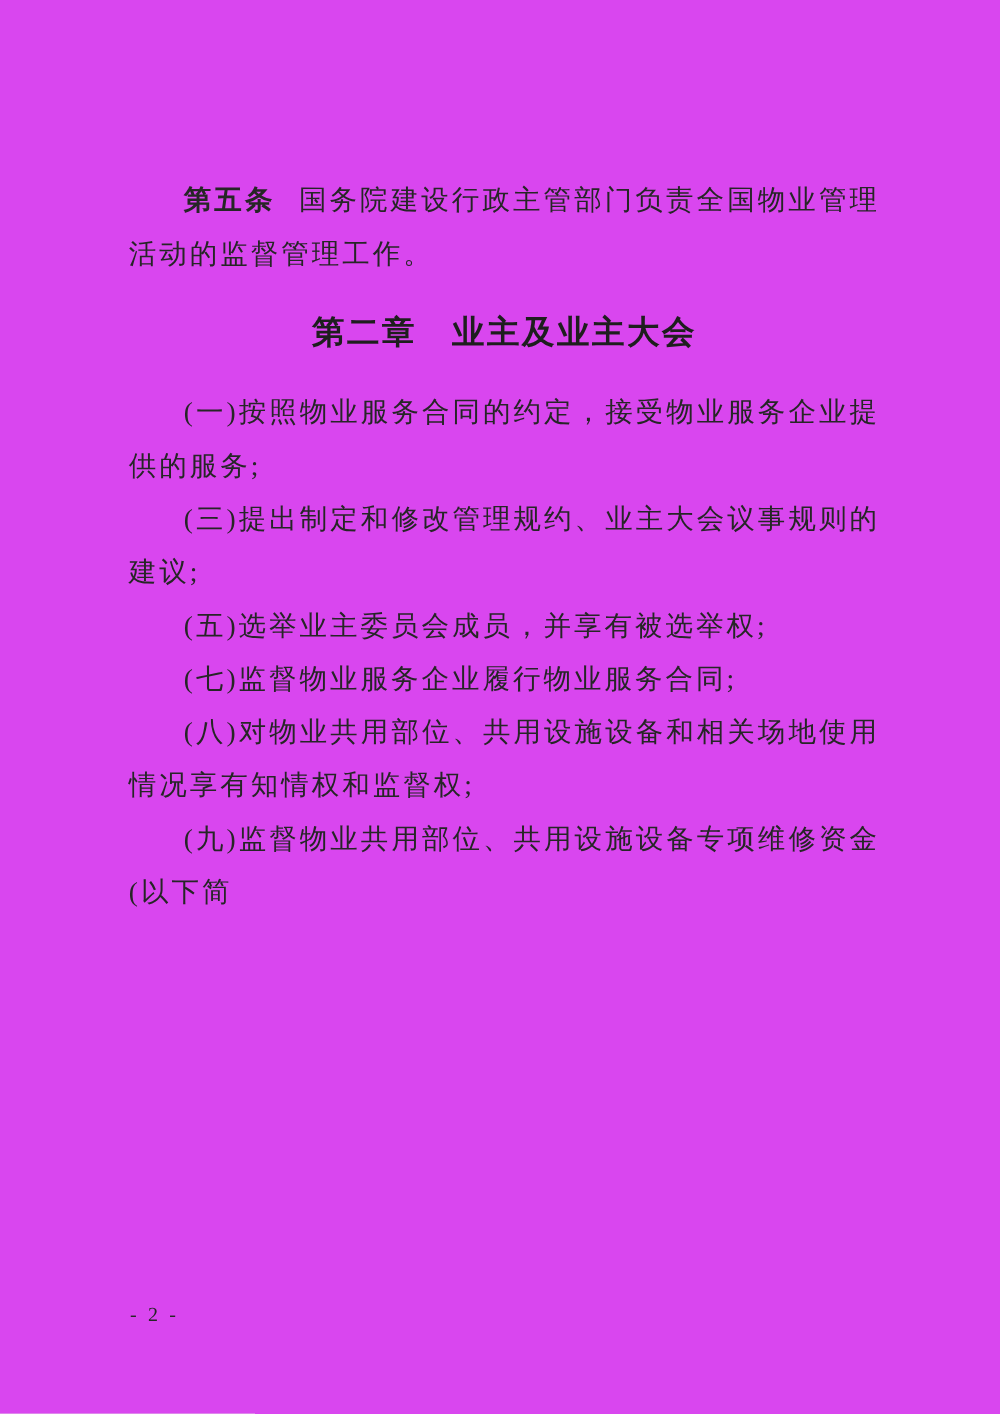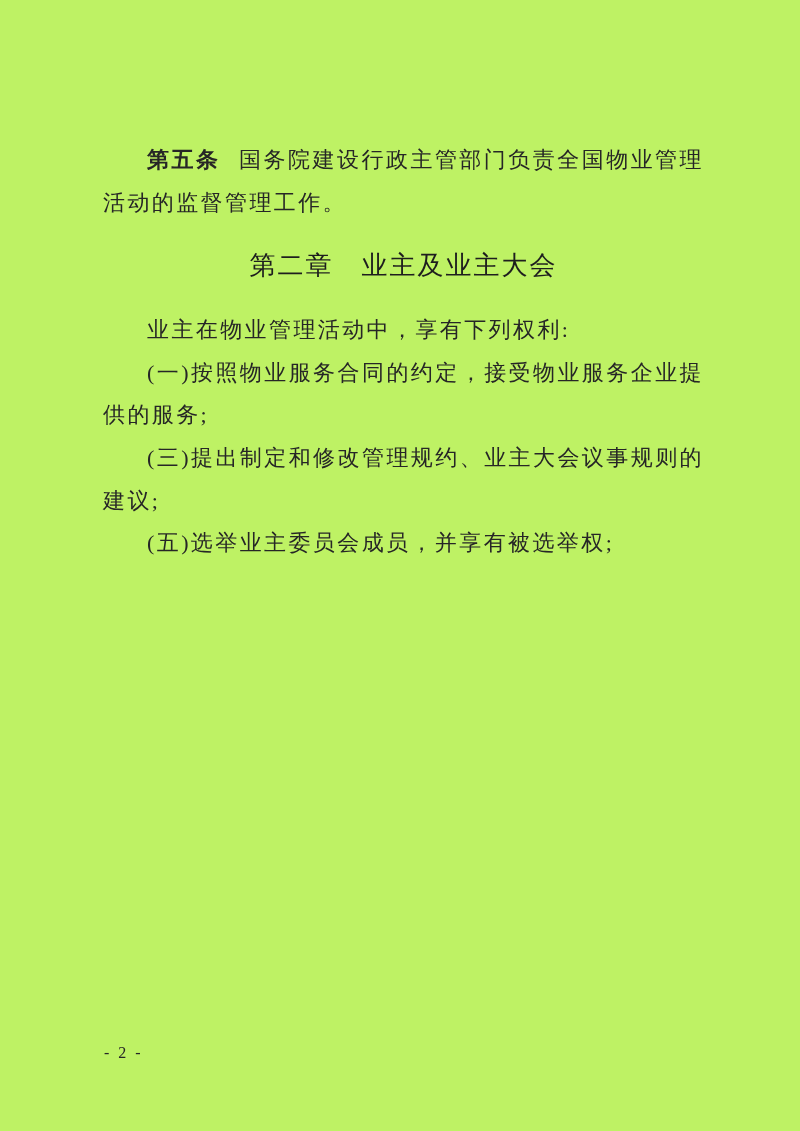"第五条 国务院建设行政主管部门负责全国物业管理活动的监督管理工作。" .page { background: #bef264 -> #d946ef }
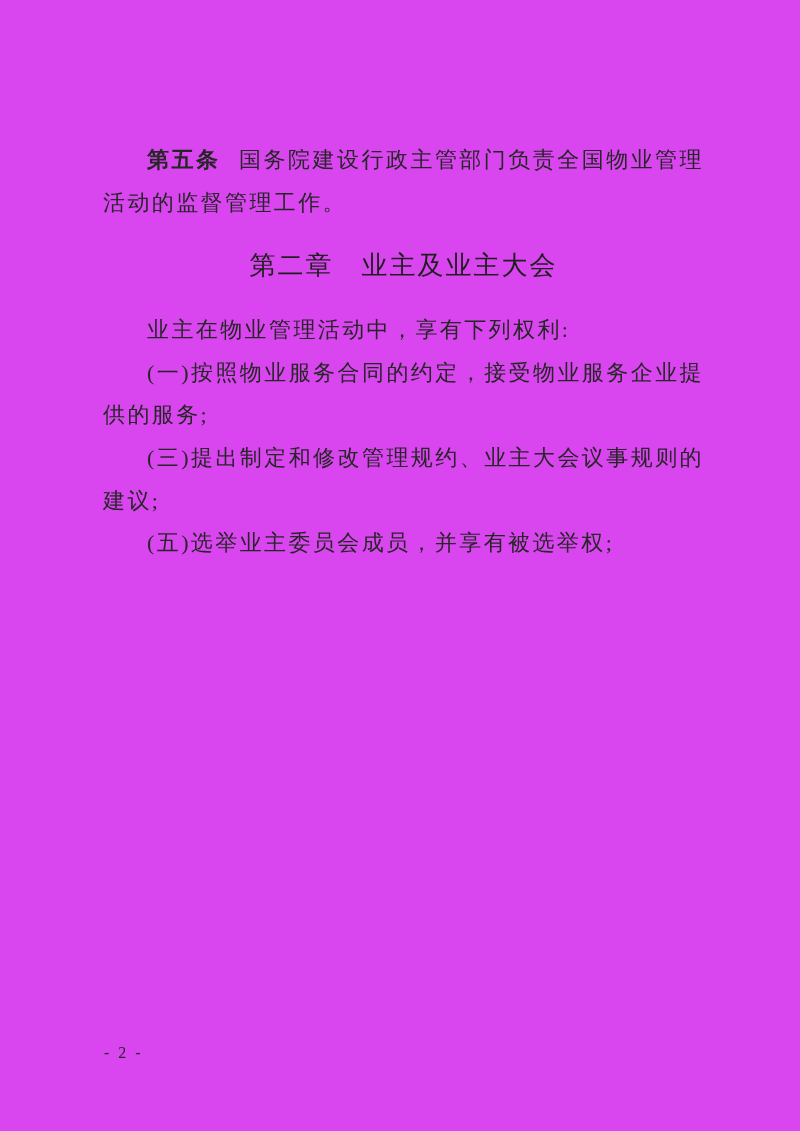"第二章 业主及业主大会" .chapter { font-weight: 400 -> 700 }
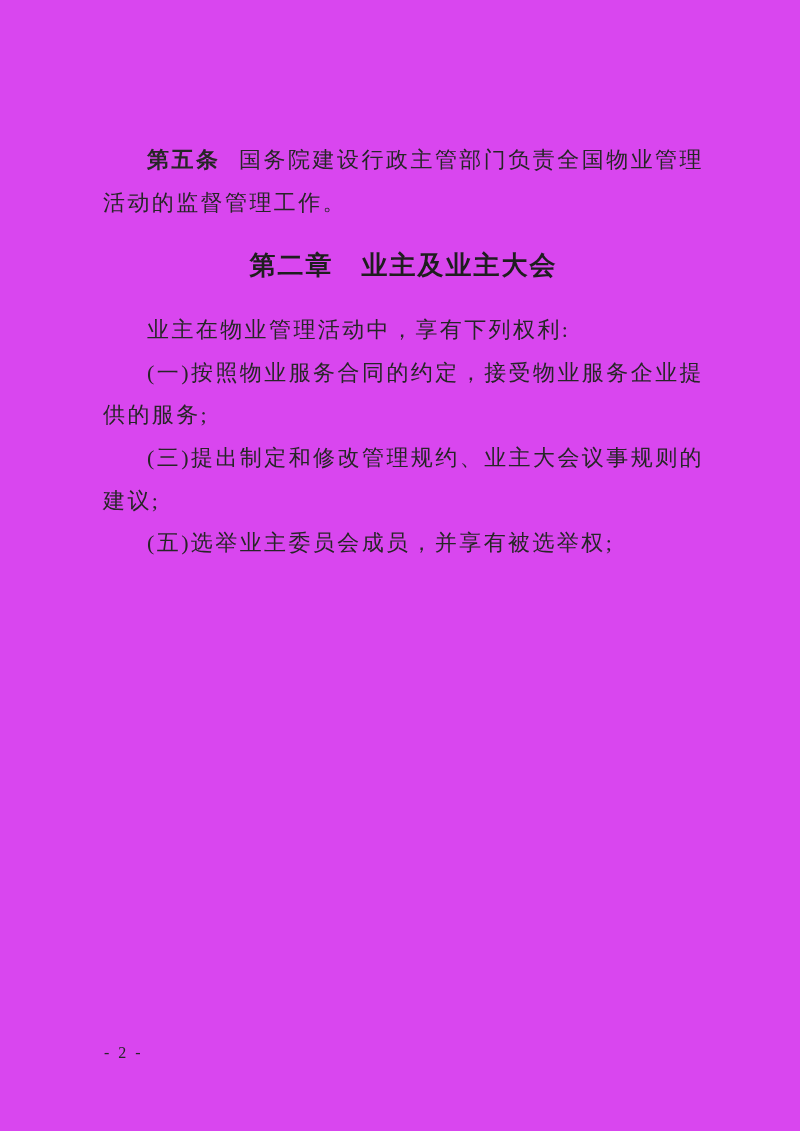"业主在物业管理活动中，享有下列权利:" p.para { html: <p>业主在物业管理活动中，享有下列权利:</p> -> none }
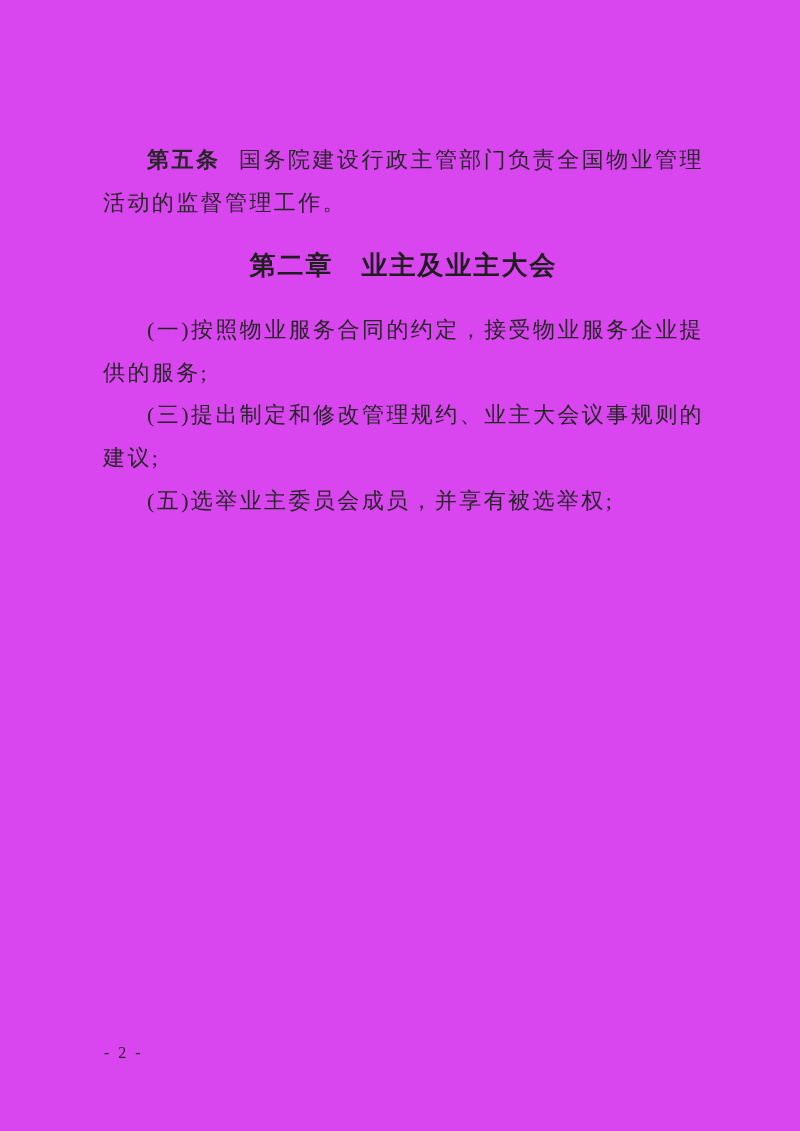"(七)监督物业服务企业履行物业服务合同;" p.para { html: none -> <p>(七)监督物业服务企业履行物业服务合同;</p> }
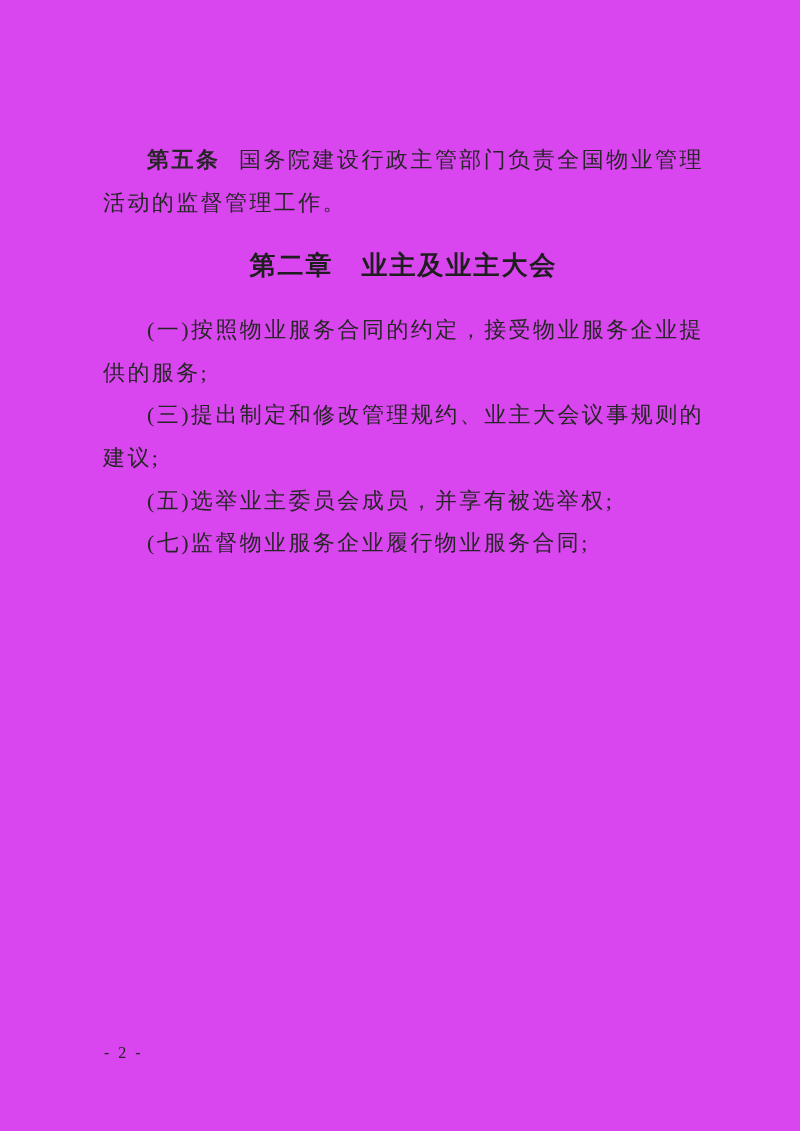"(八)对物业共用部位、共用设施设备和相关场地使用情况享有知情权和监督权;" p.para { html: none -> <p>(八)对物业共用部位、共用设施设备和相关场地使用情况享有知情权和监督权;</p> }
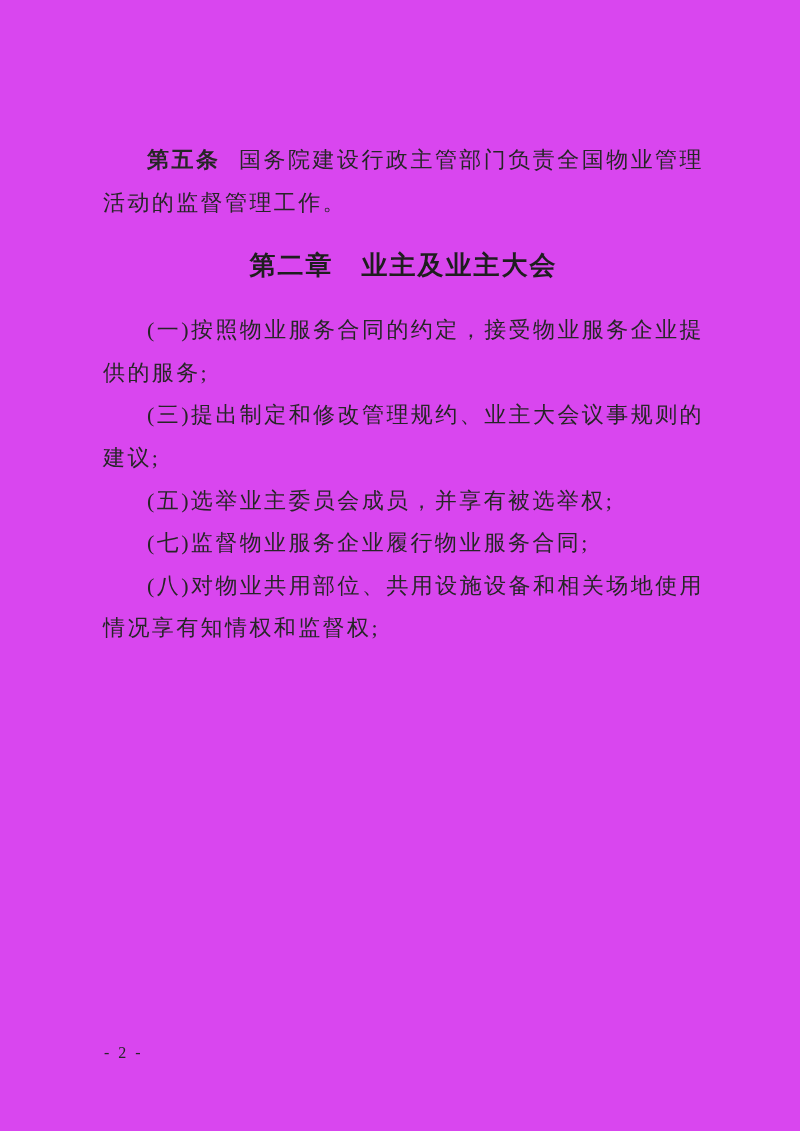"(九)监督物业共用部位、共用设施设备专项维修资金(以下简" p.para { html: none -> <p>(九)监督物业共用部位、共用设施设备专项维修资金(以下简</p> }
